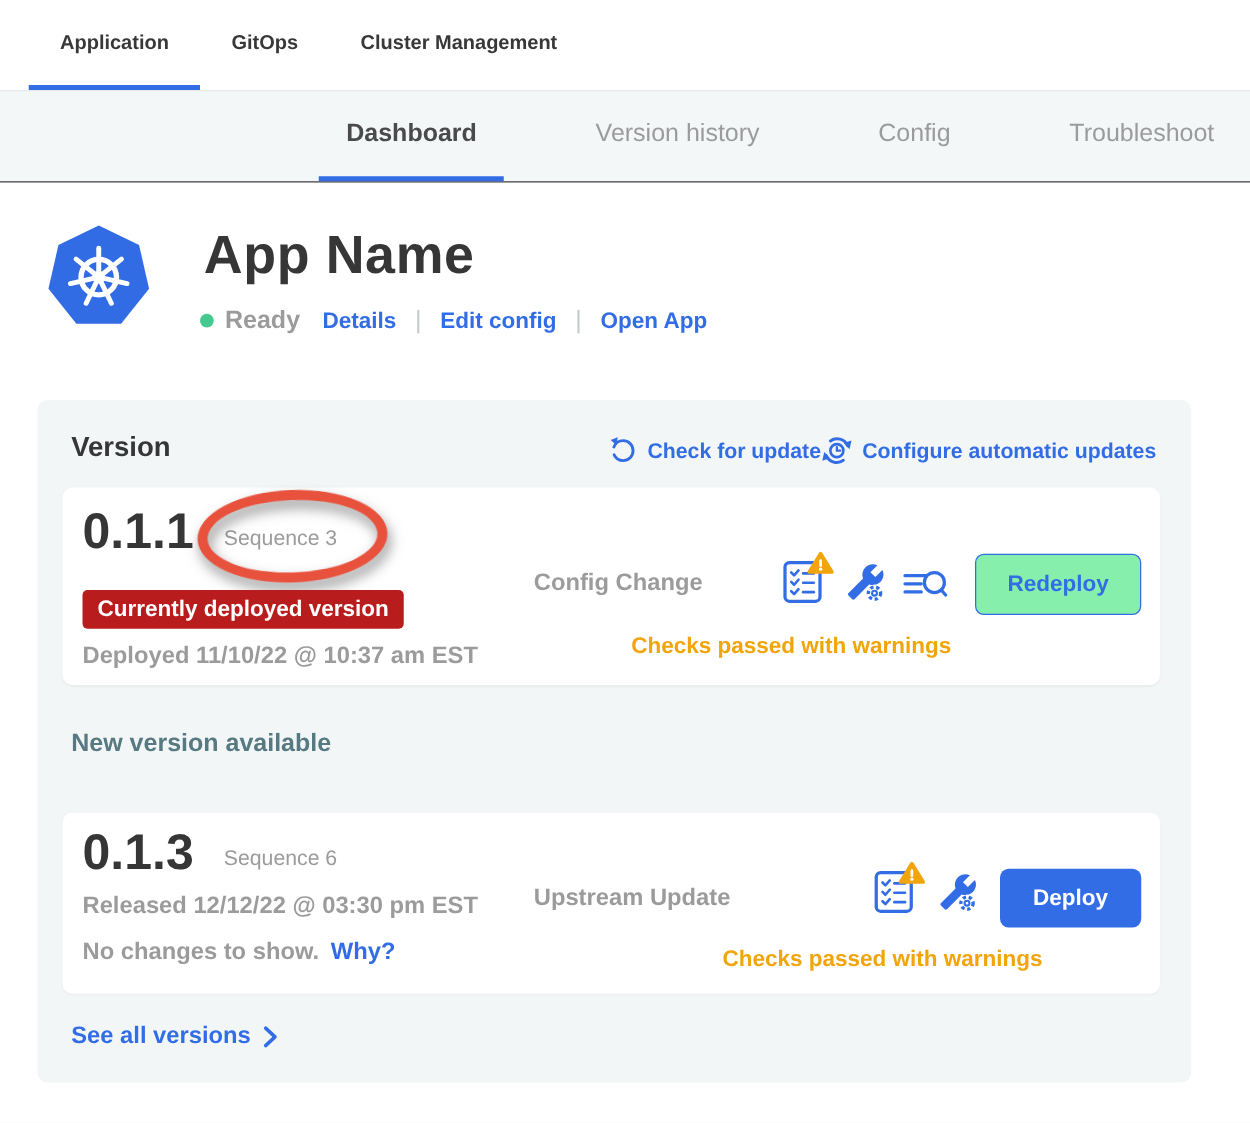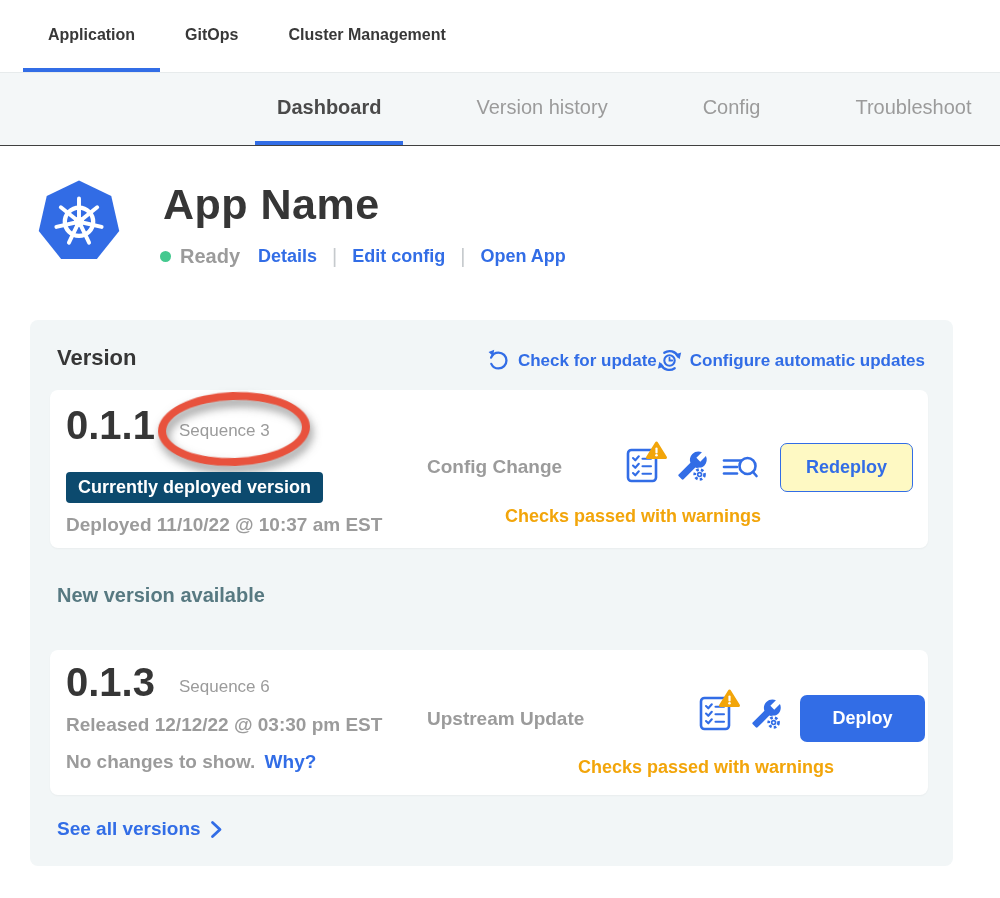"Redeploy" .btn-outline { background: #fef9c3 -> #86efac }
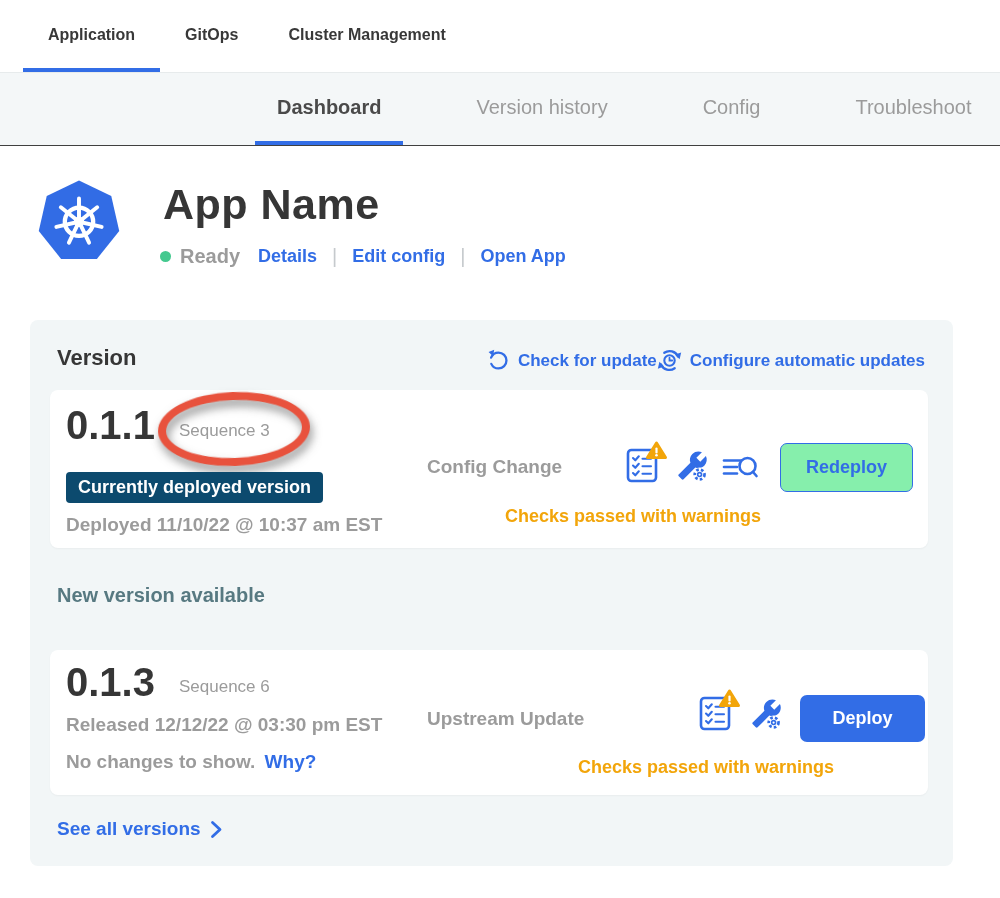"Currently deployed version" .badge { background: #0c4a6e -> #b91c1c }
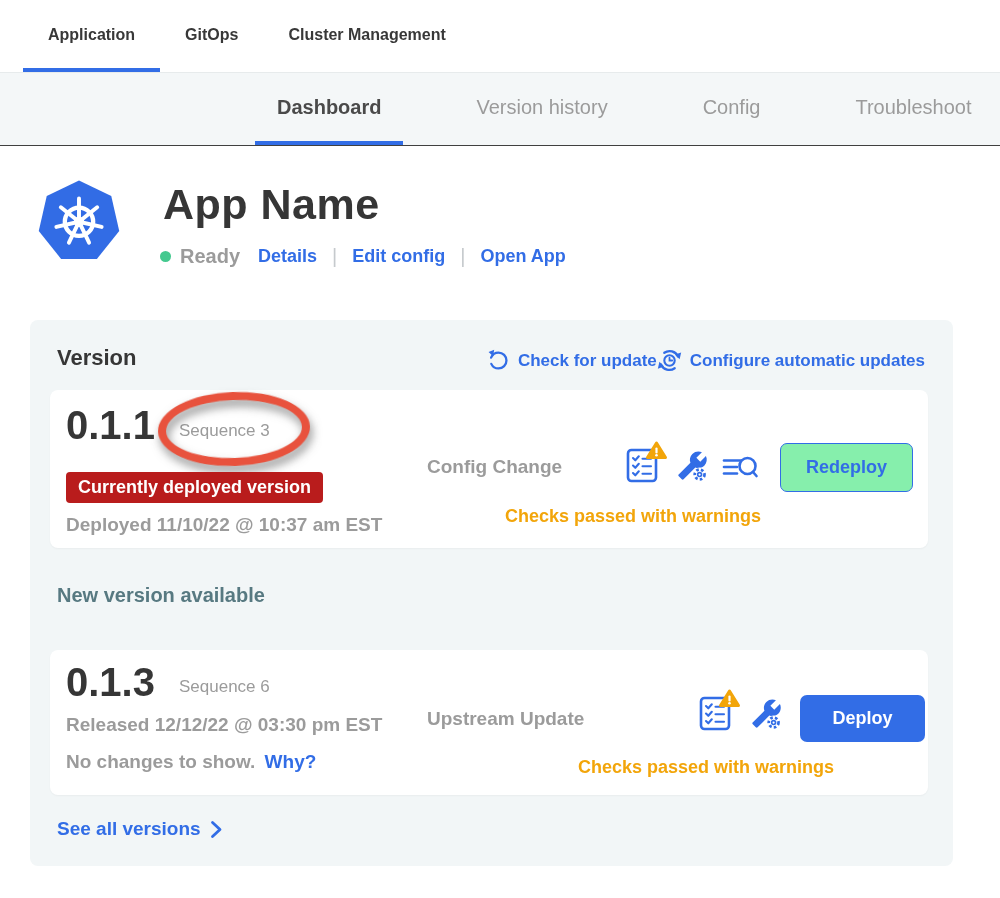"Deploy" div.abs { width: 125px -> 113px }
